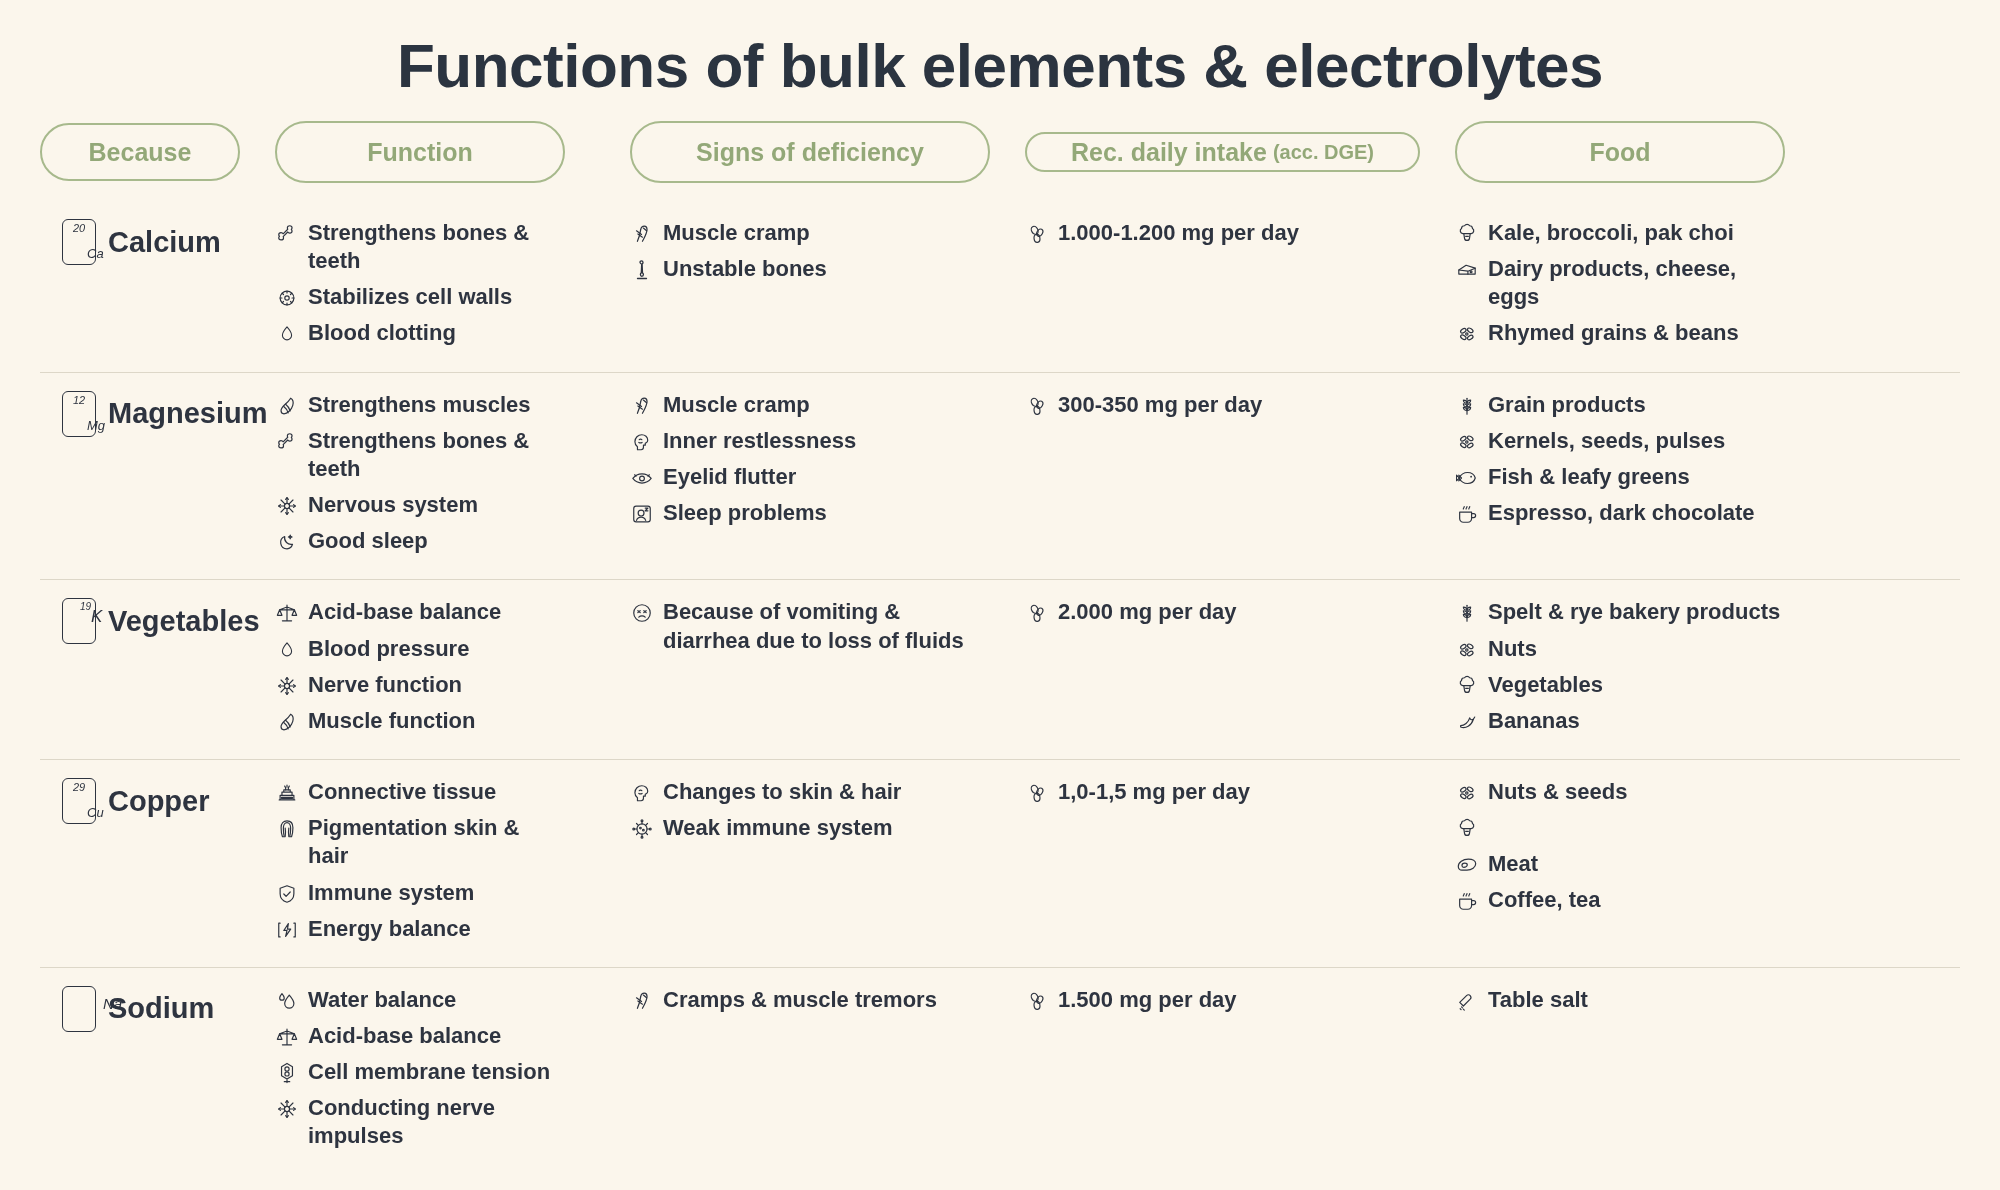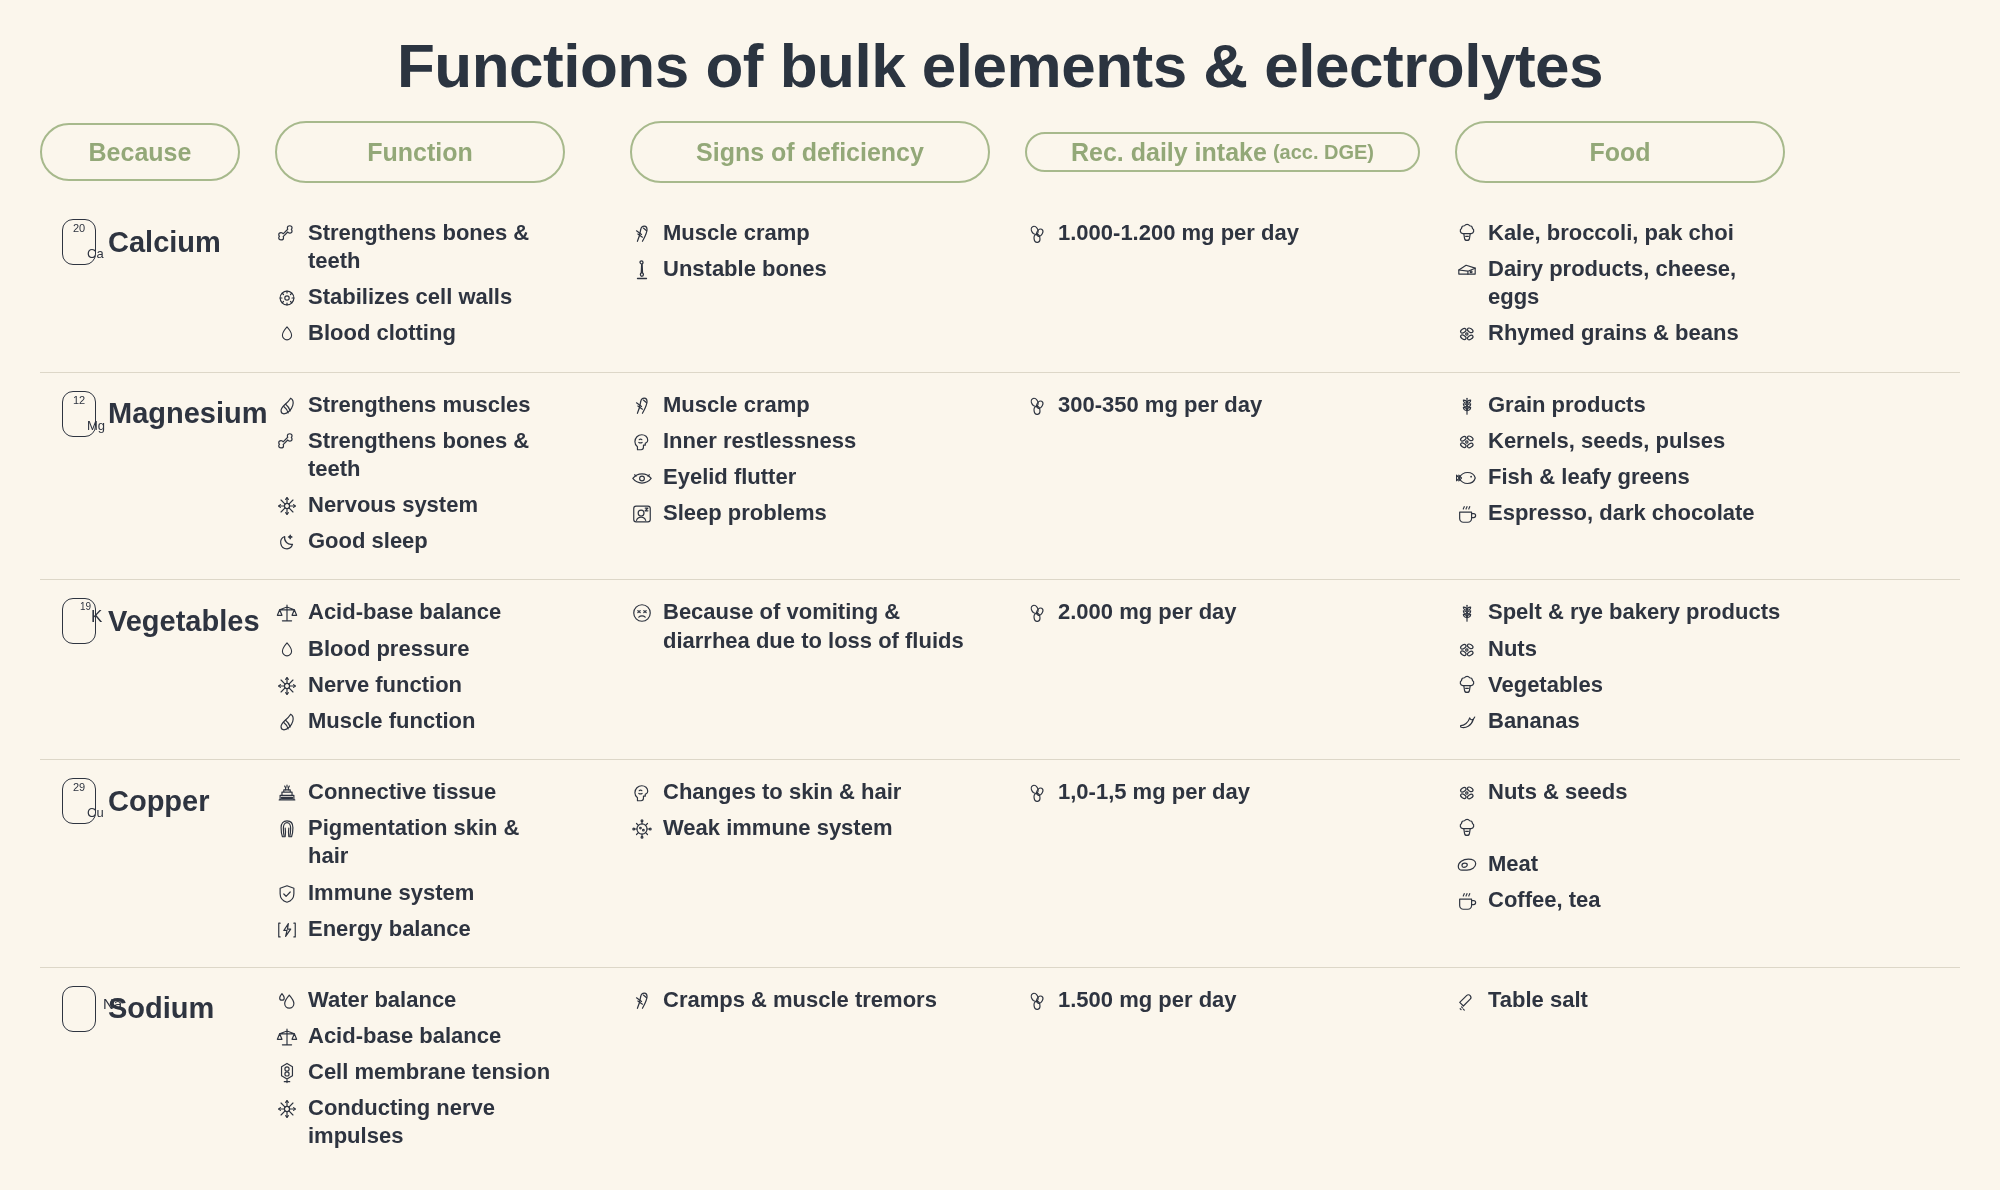"20" .el-badge { border-radius: 11px -> 6px; font-style: none -> italic }
